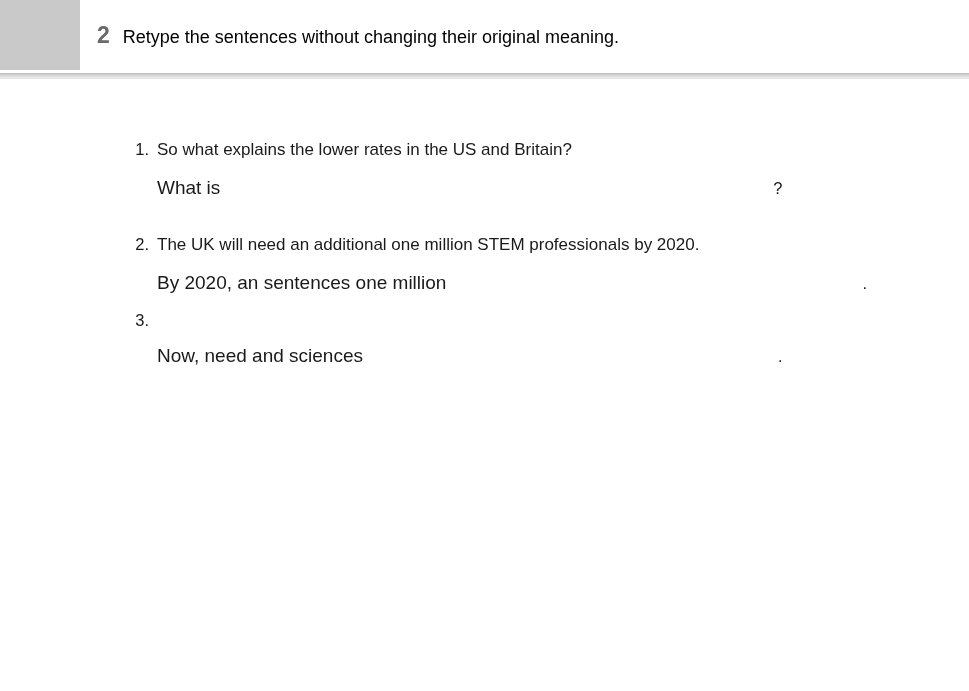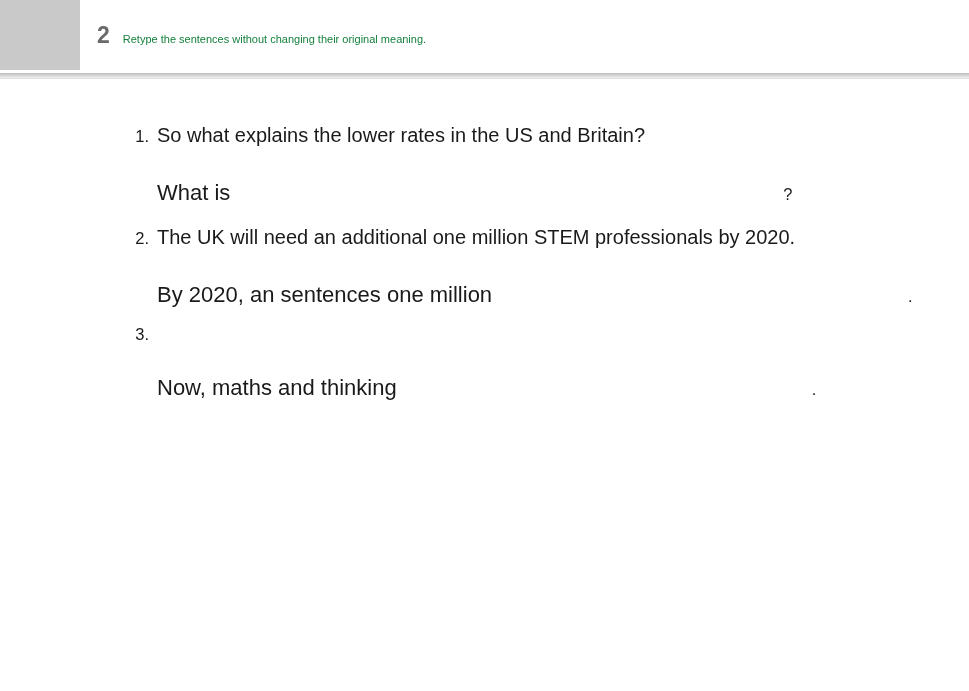"Retype the sentences without changing" .exercise-instruction { color: #15803d -> #000000; font-size: 11px -> 18px }
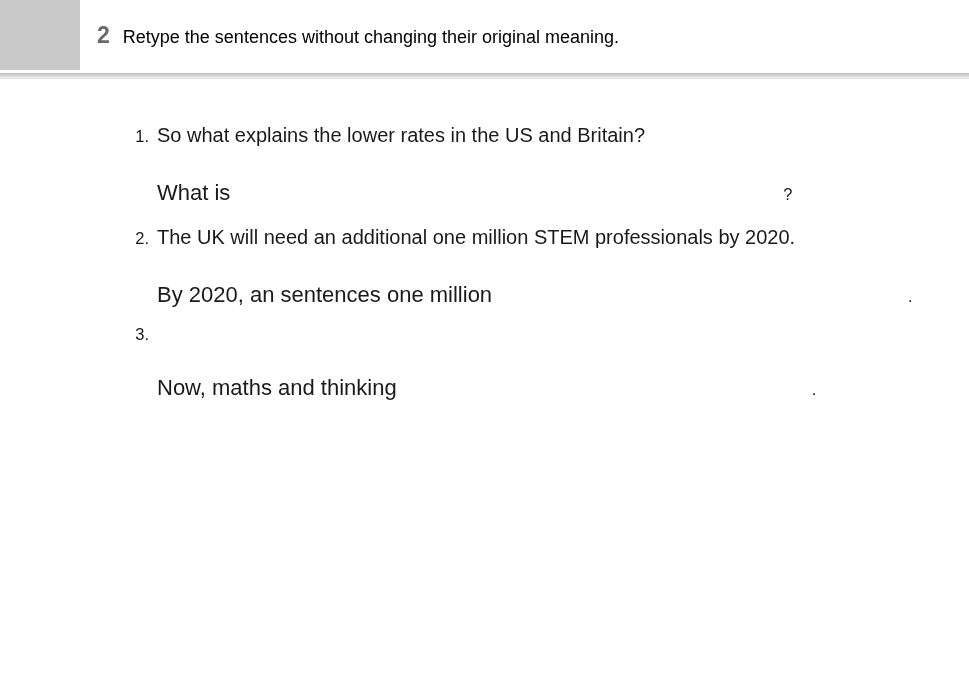"So what explains the lower" .item-prompt { font-size: 20px -> 17px; margin-top: none -> 17px }
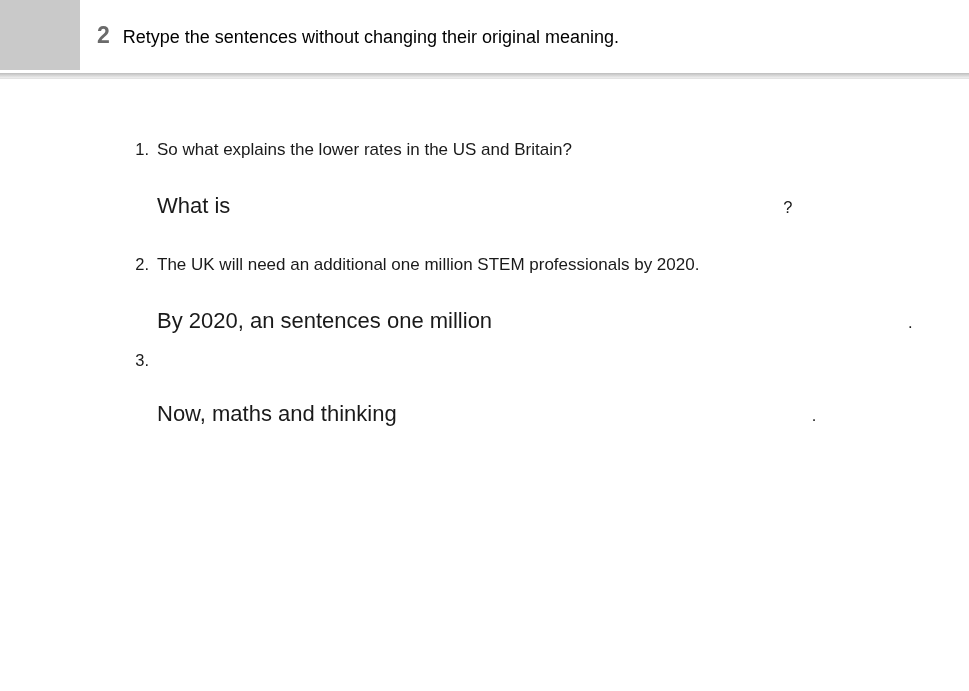"What is" .answer-start { font-size: 22px -> 19px; margin-top: 16px -> none }
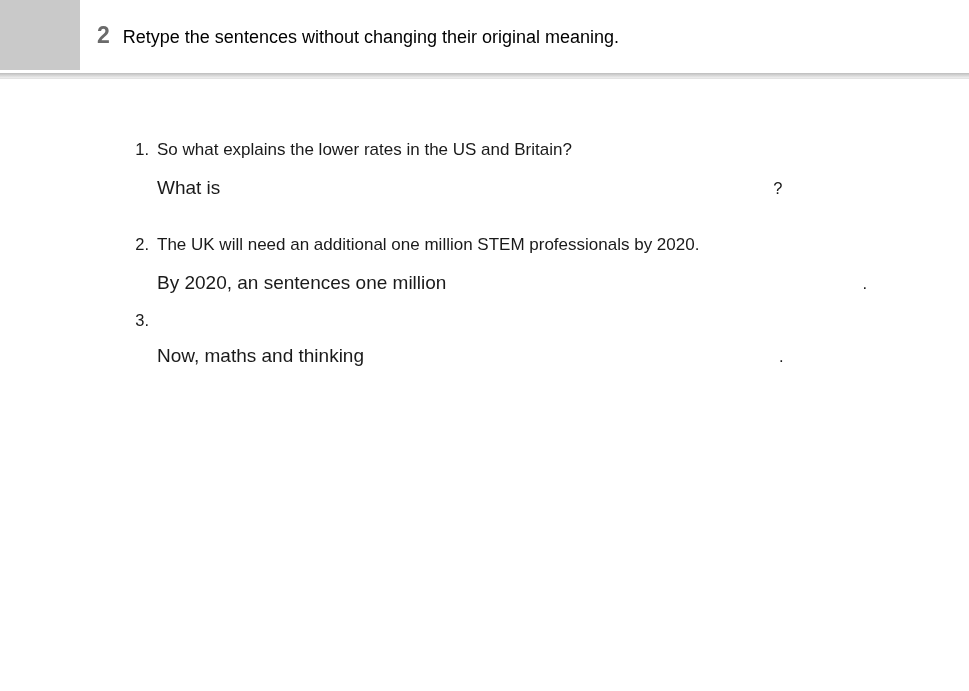"Now, maths and thinking" span.answer-start { text: maths and thinking -> need and sciences }
